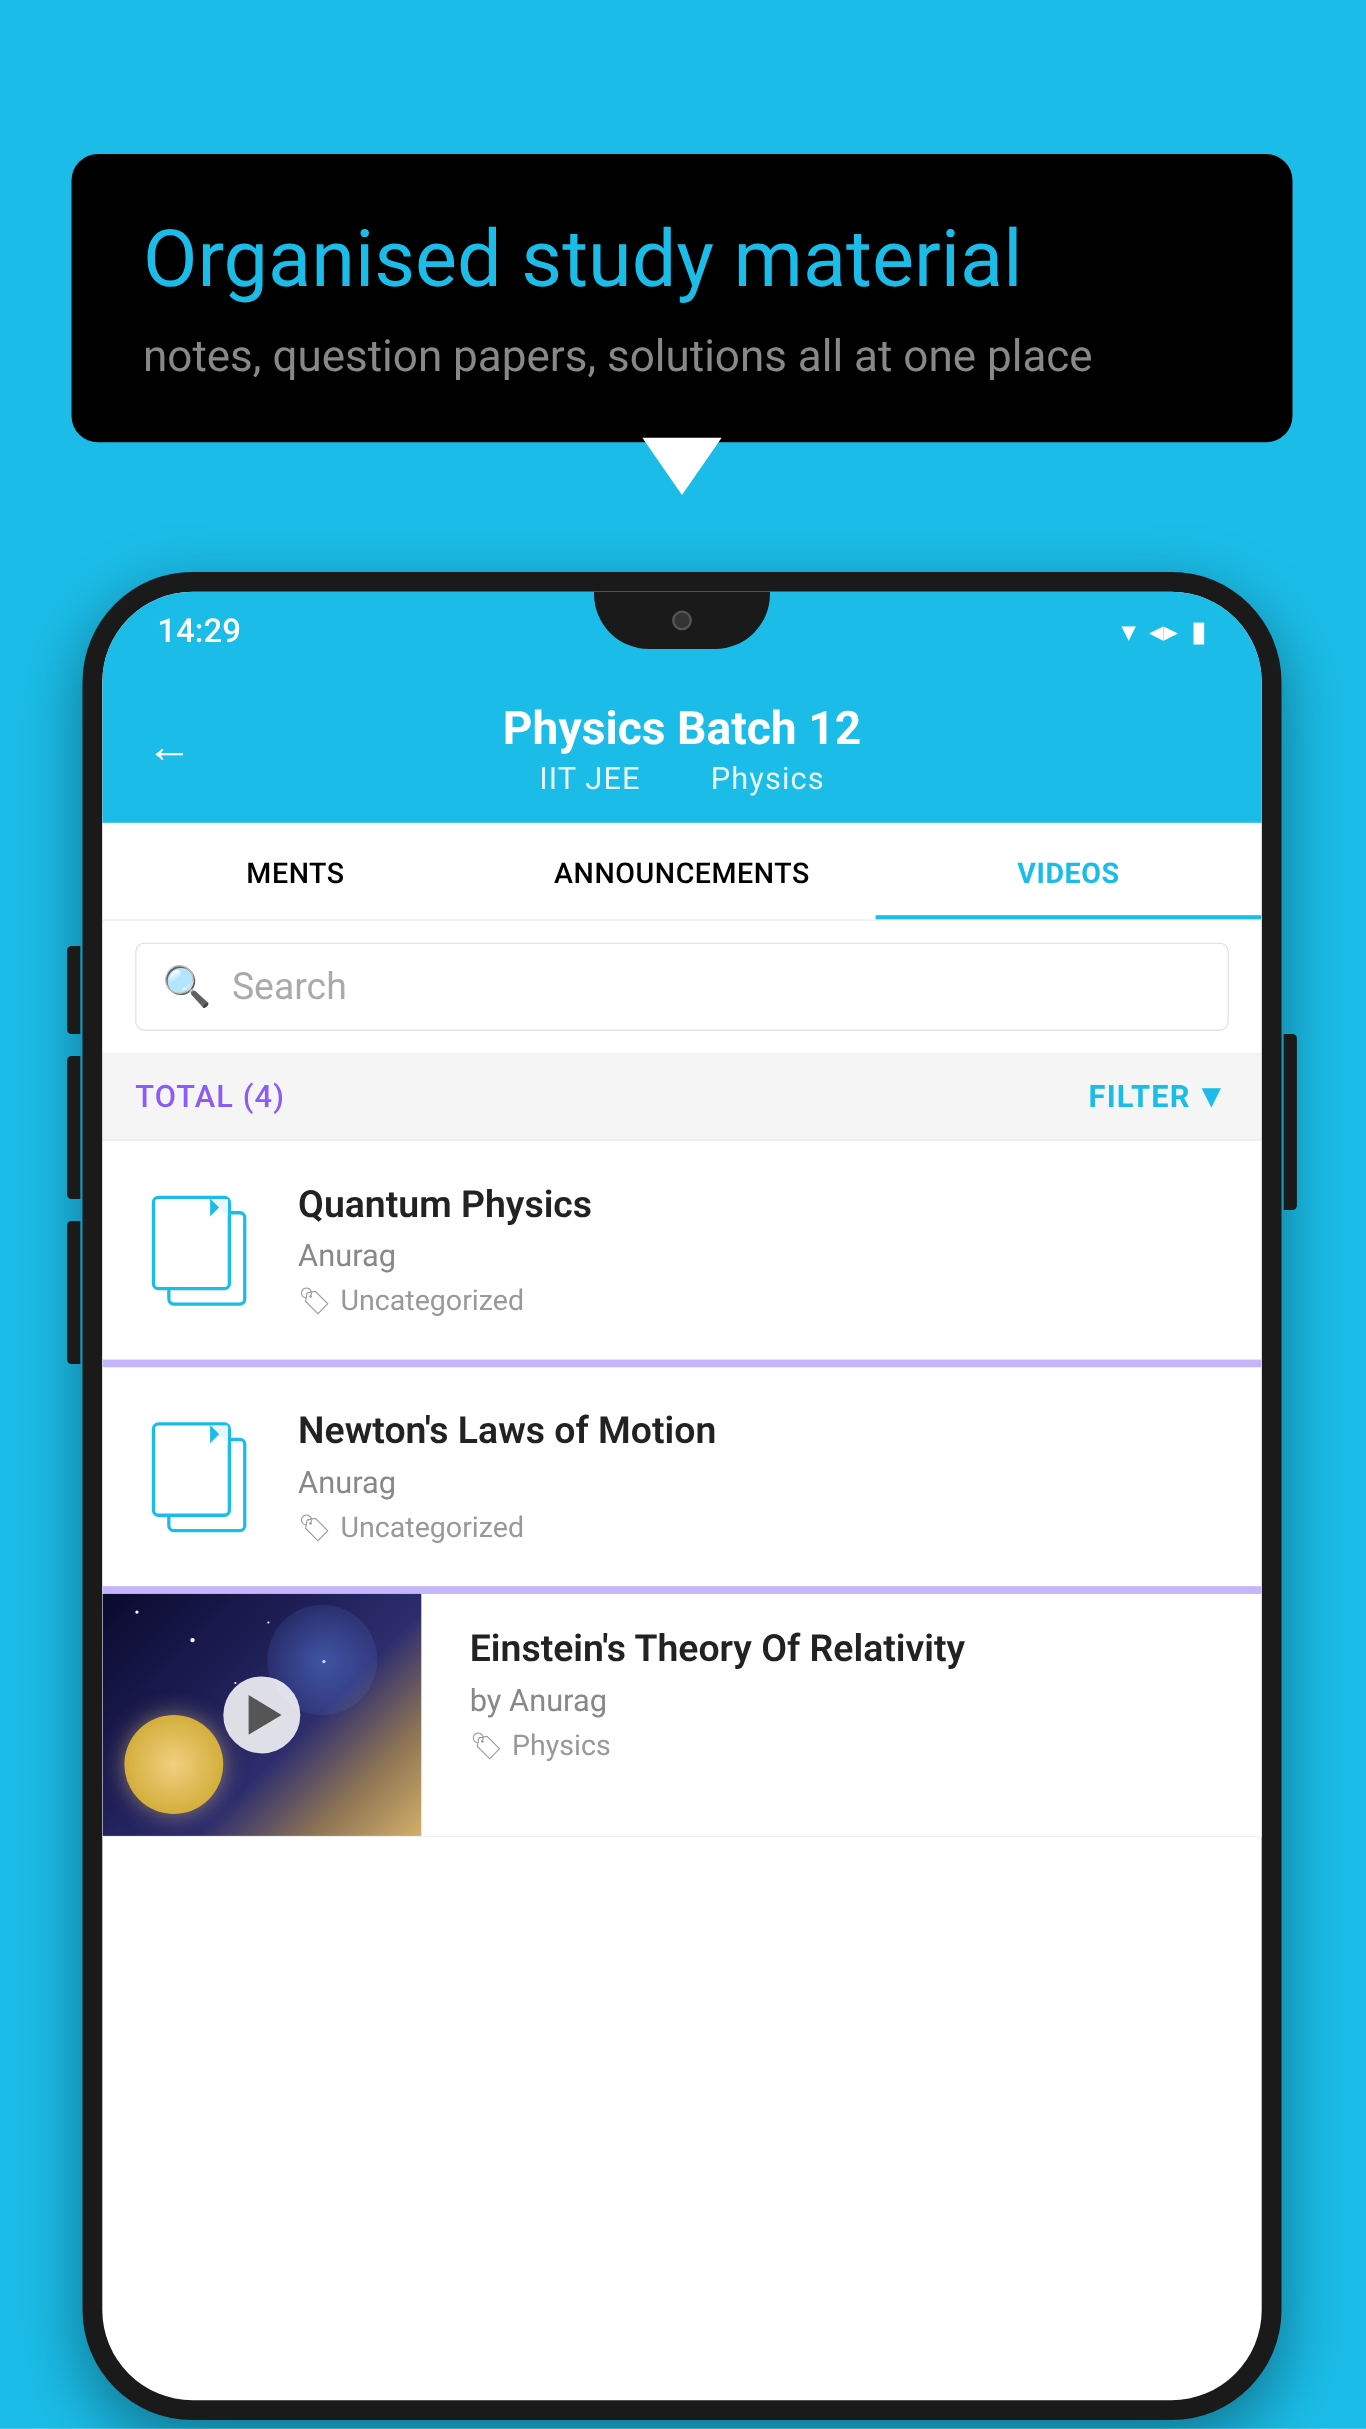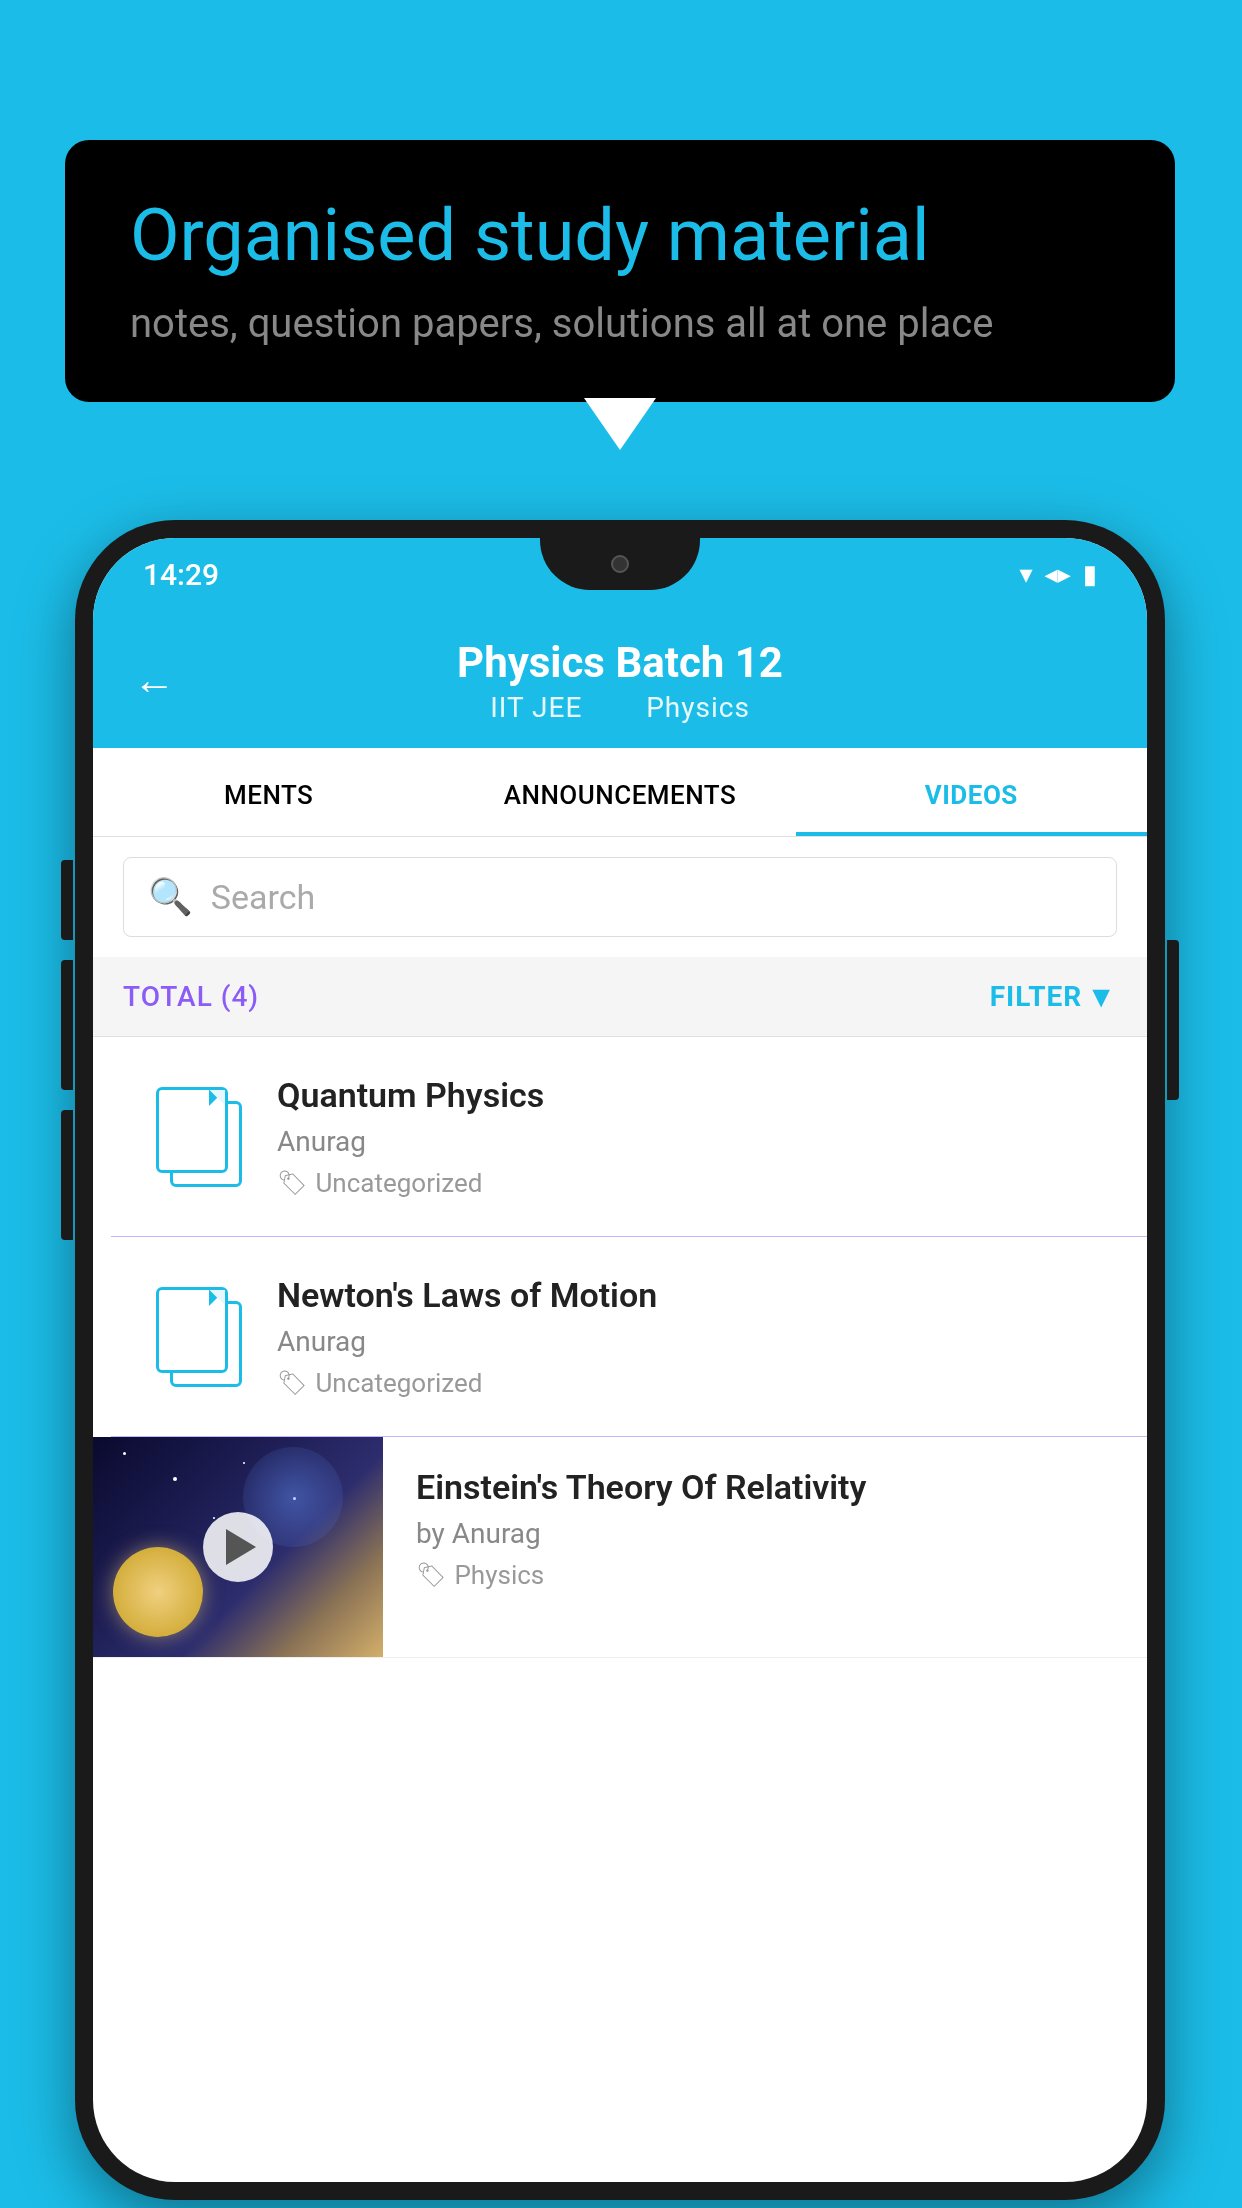"Quantum Physics" .video-item { border-bottom: 1px solid #c4b5fd -> 7px solid #c4b5fd; gap: 16px -> 28px; margin-left: 18px -> none }
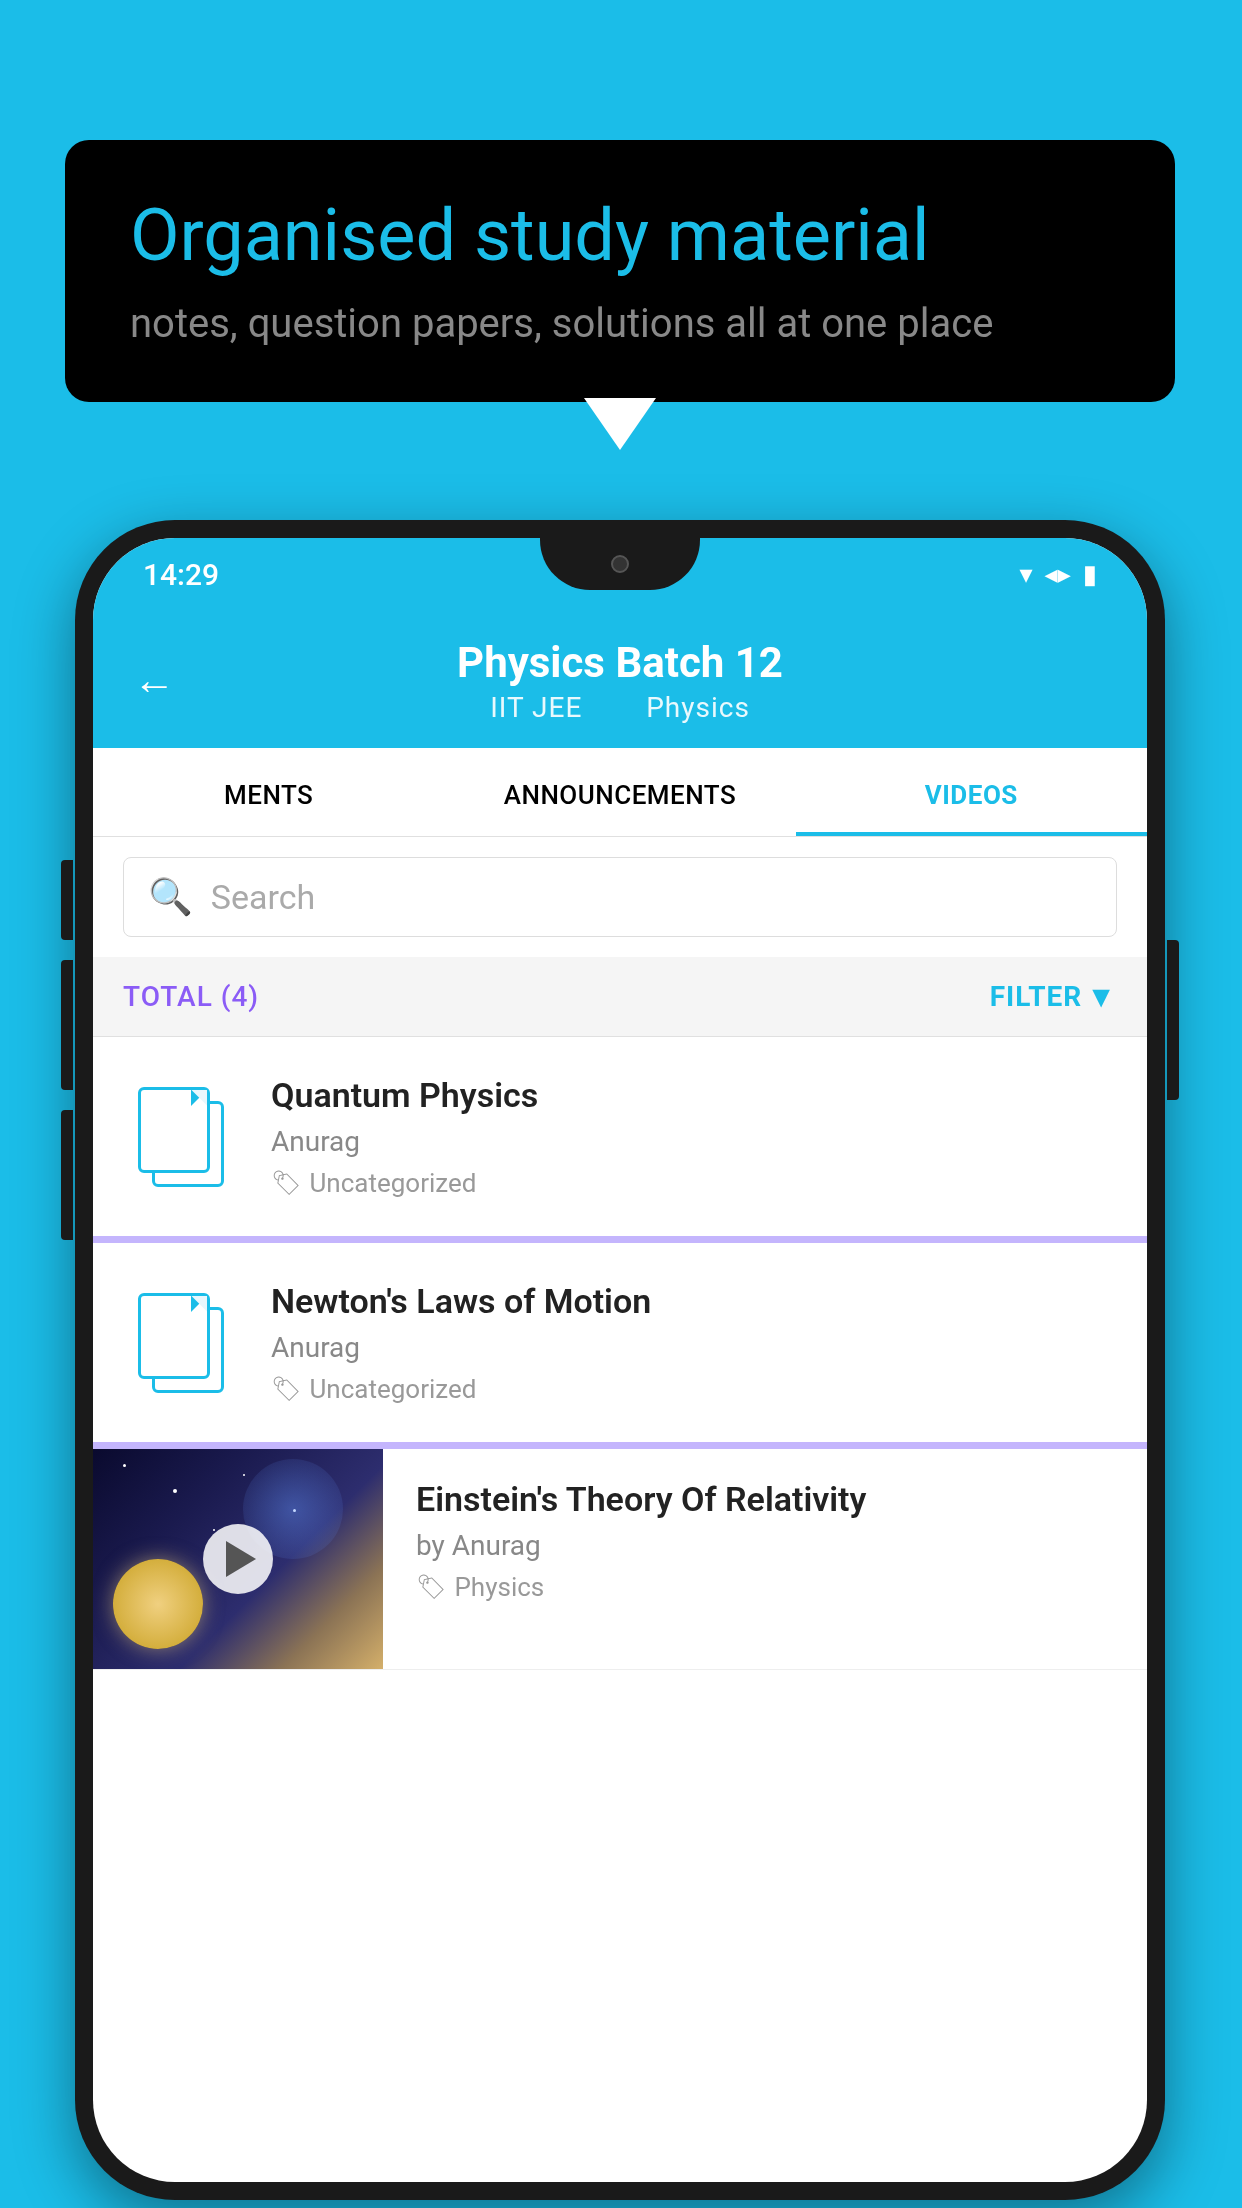"Einstein's Theory Of Relativity" .video-item-thumb { gap: 5px -> 16px }
